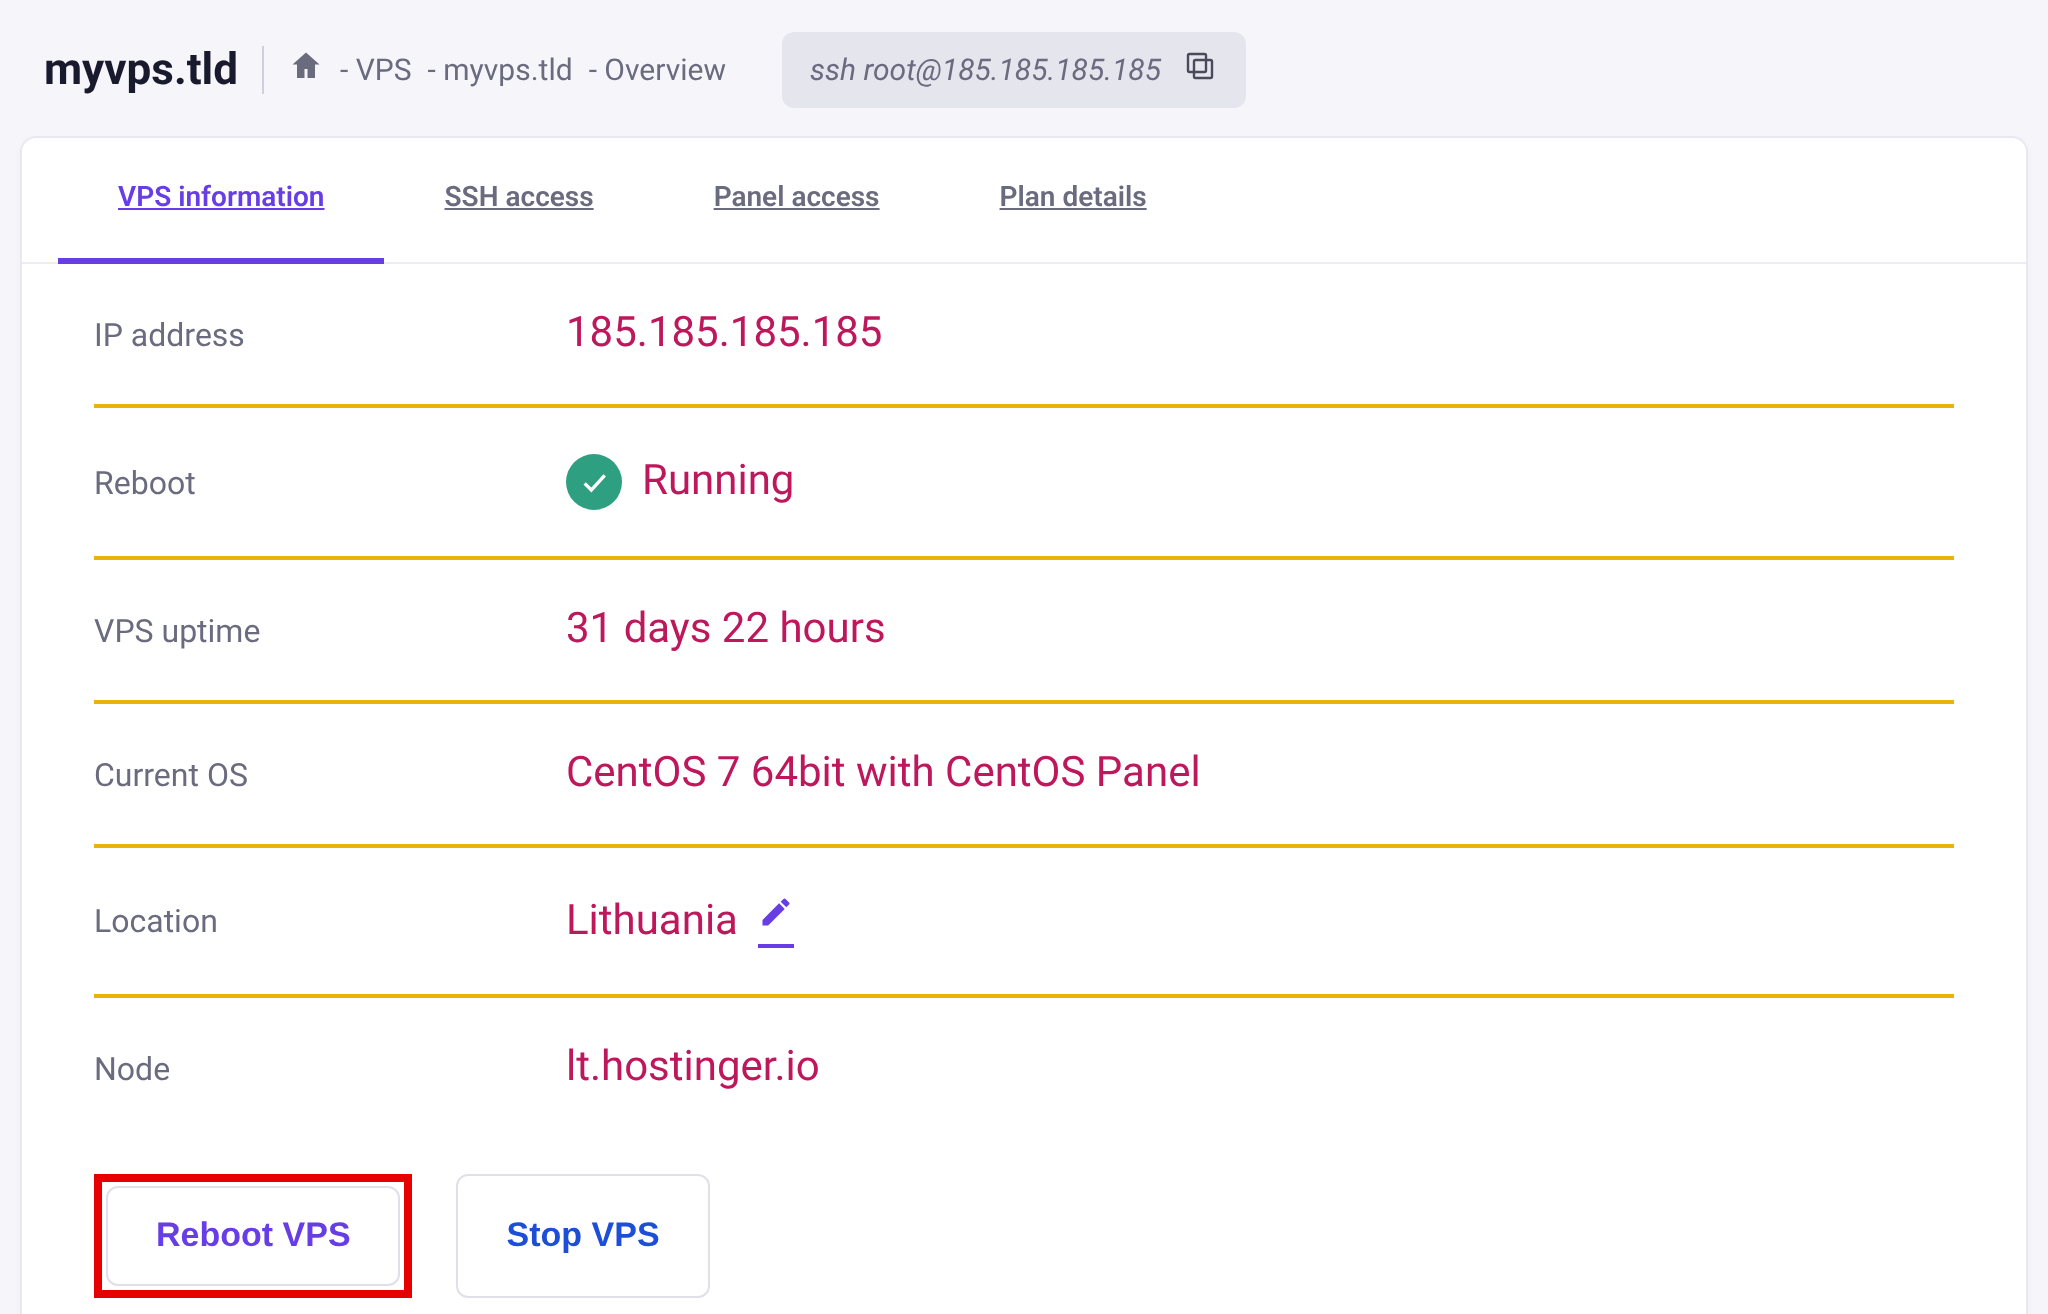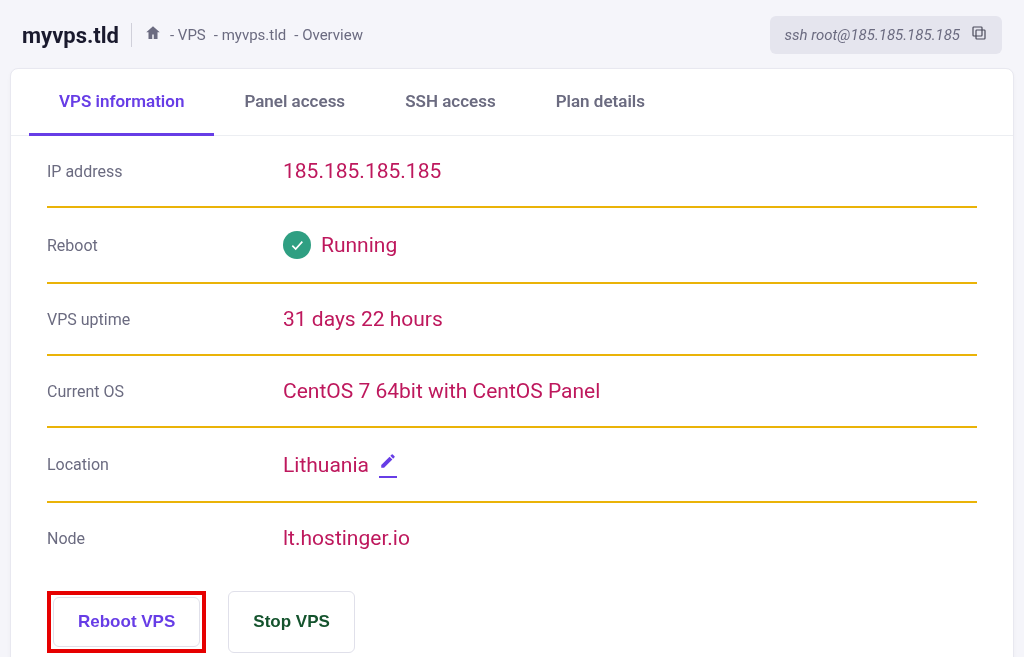"myvps.tld" .header { justify-content: space-between -> none }
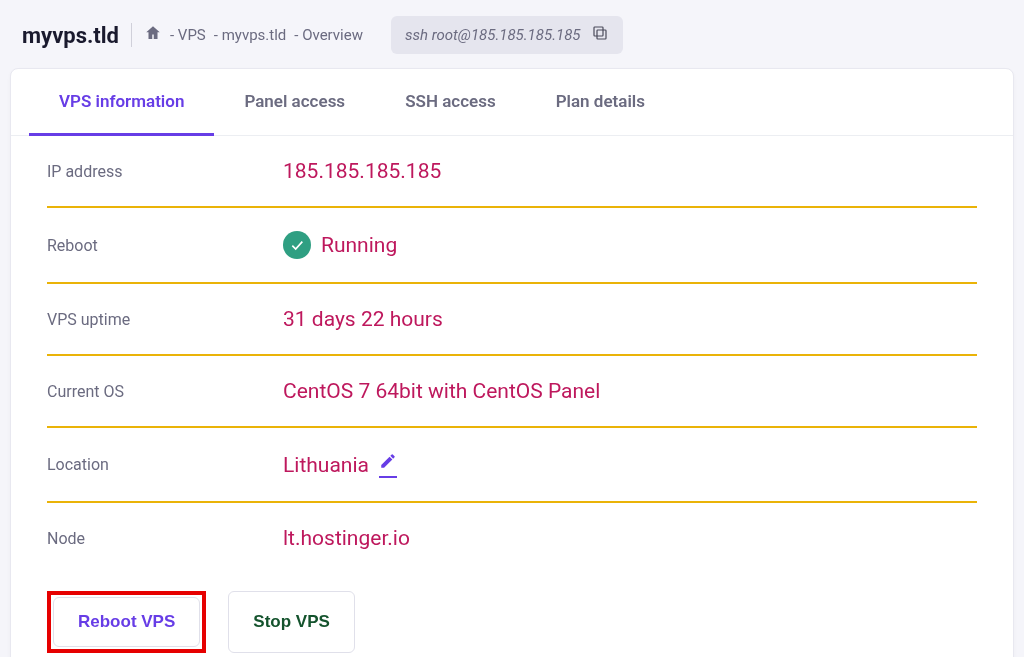"VPS information" .tab { font-size: 17px -> 14px; text-decoration: none -> underline }
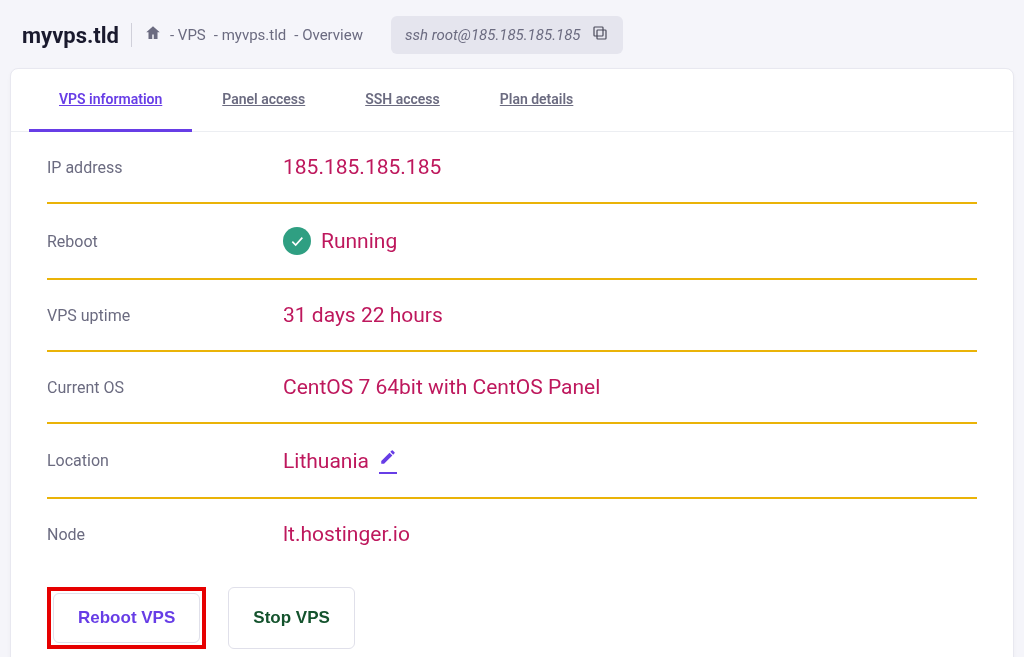"Panel access" div.tab { order: before "SSH access" -> after "SSH access" }
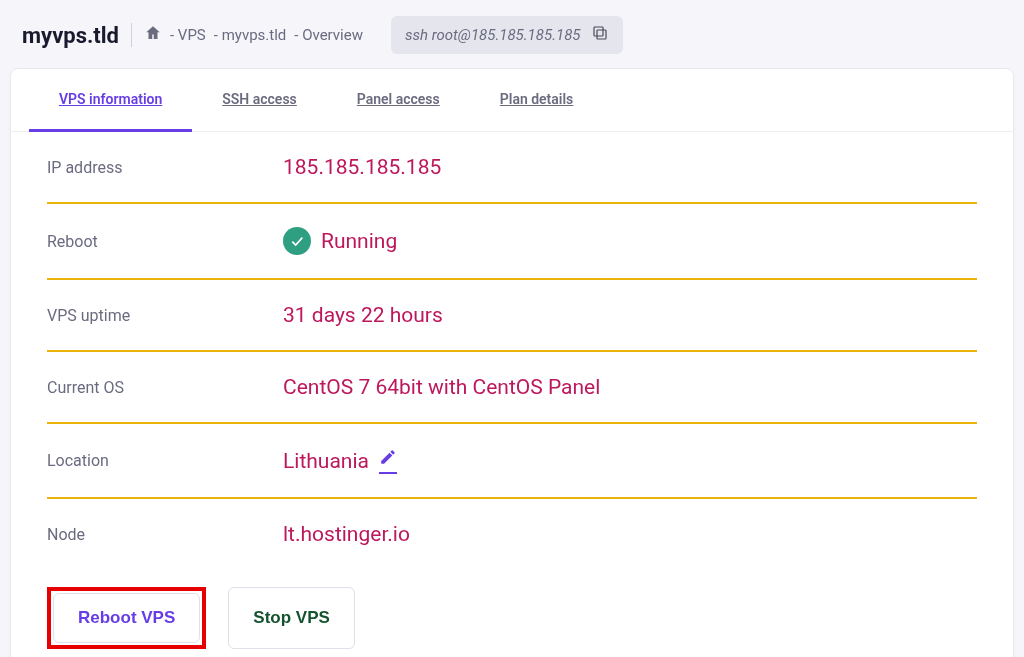"Stop VPS" .btn-danger { color: #14532d -> #1d4ed8 }
